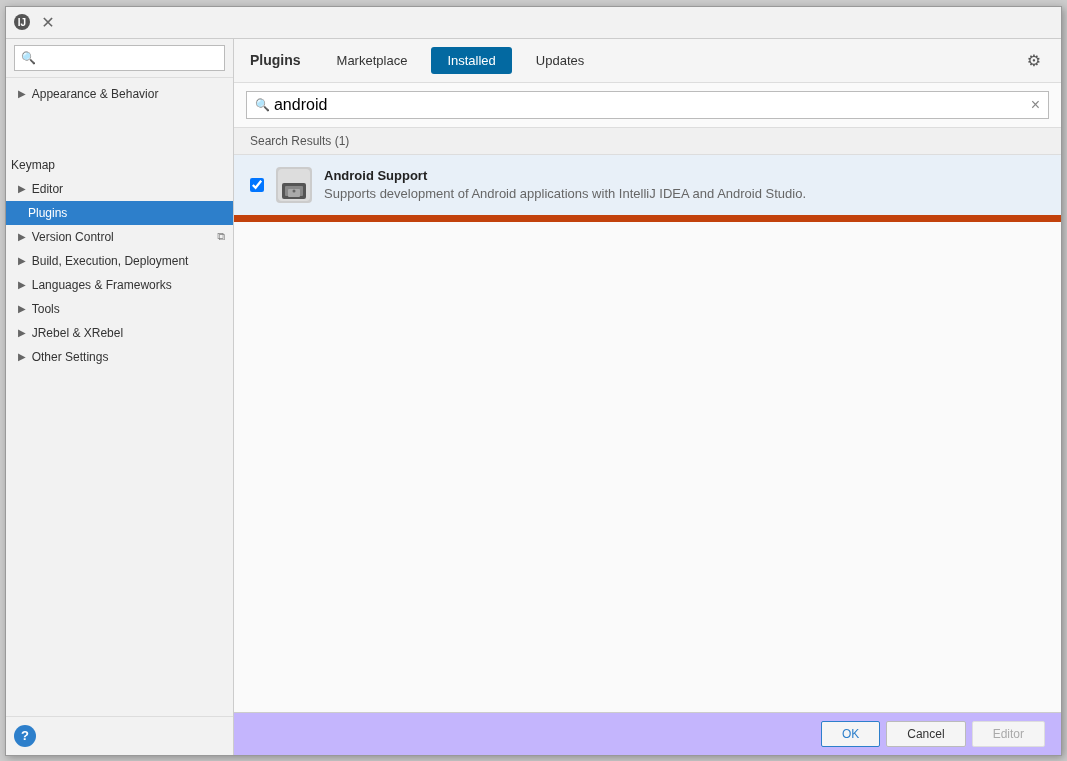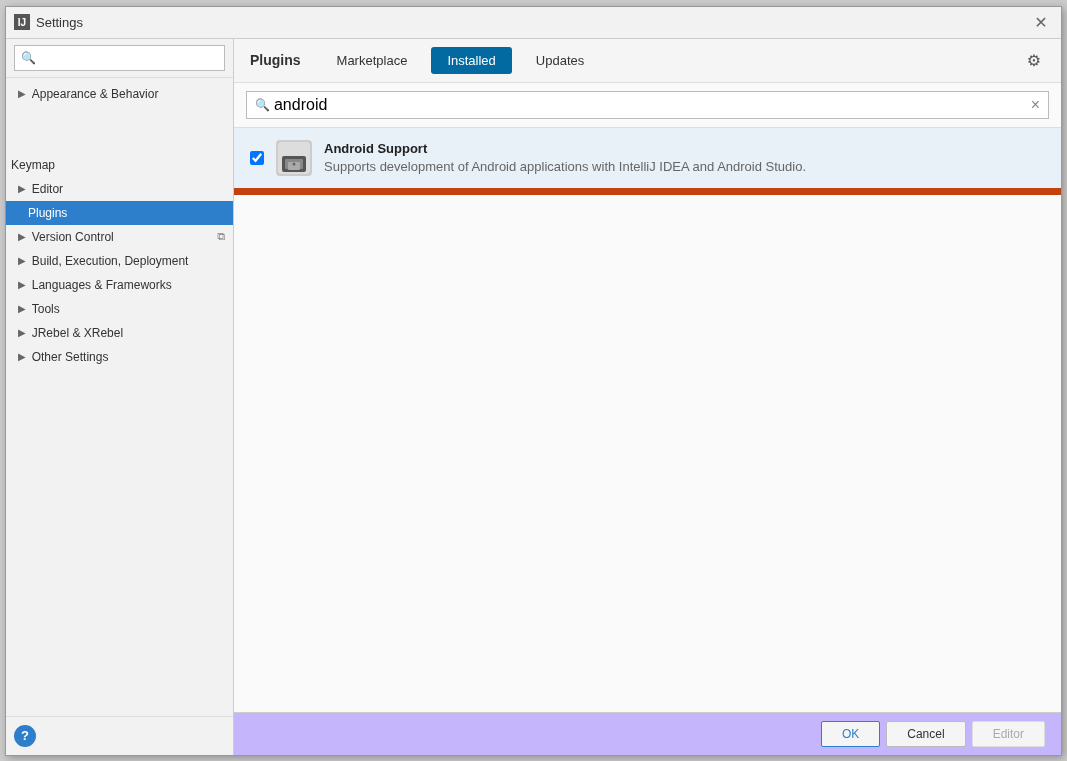"IJ" .title-bar-icon { border-radius: 0 -> 8px }
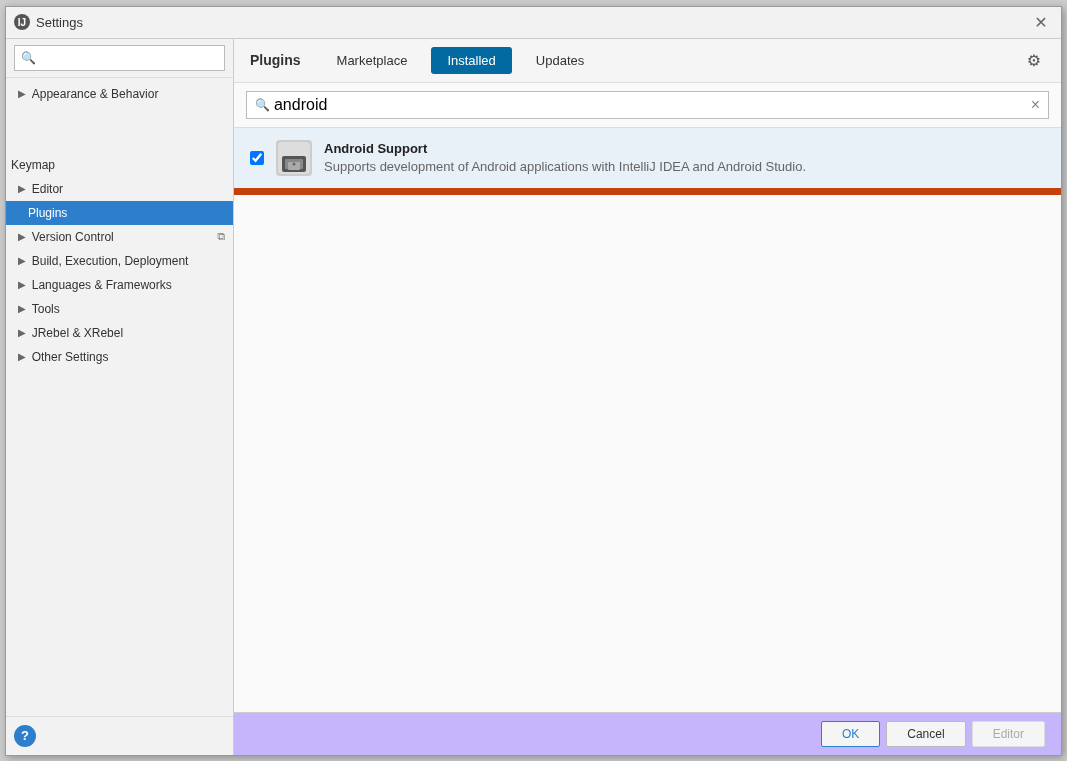"Settings" span.title-bar-title { html: <span>Settings</span> -> none }
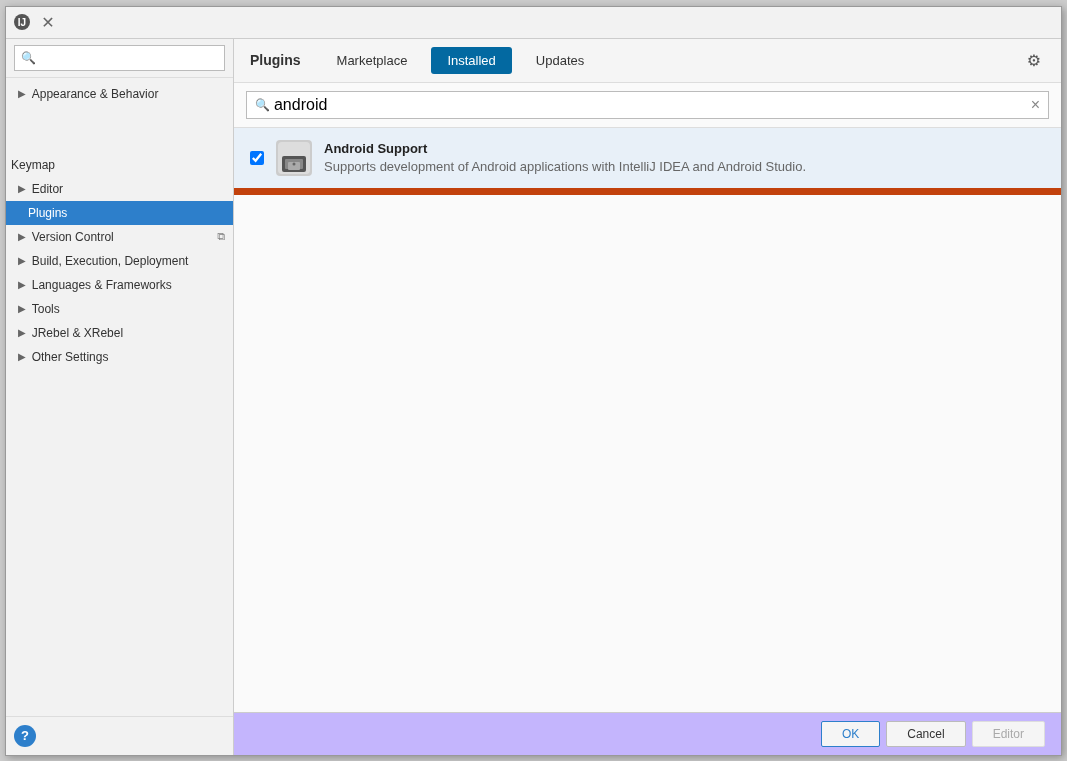"Search Results (1)" div.search-results-label { html: none -> <div>Search Results (1)</div> }
